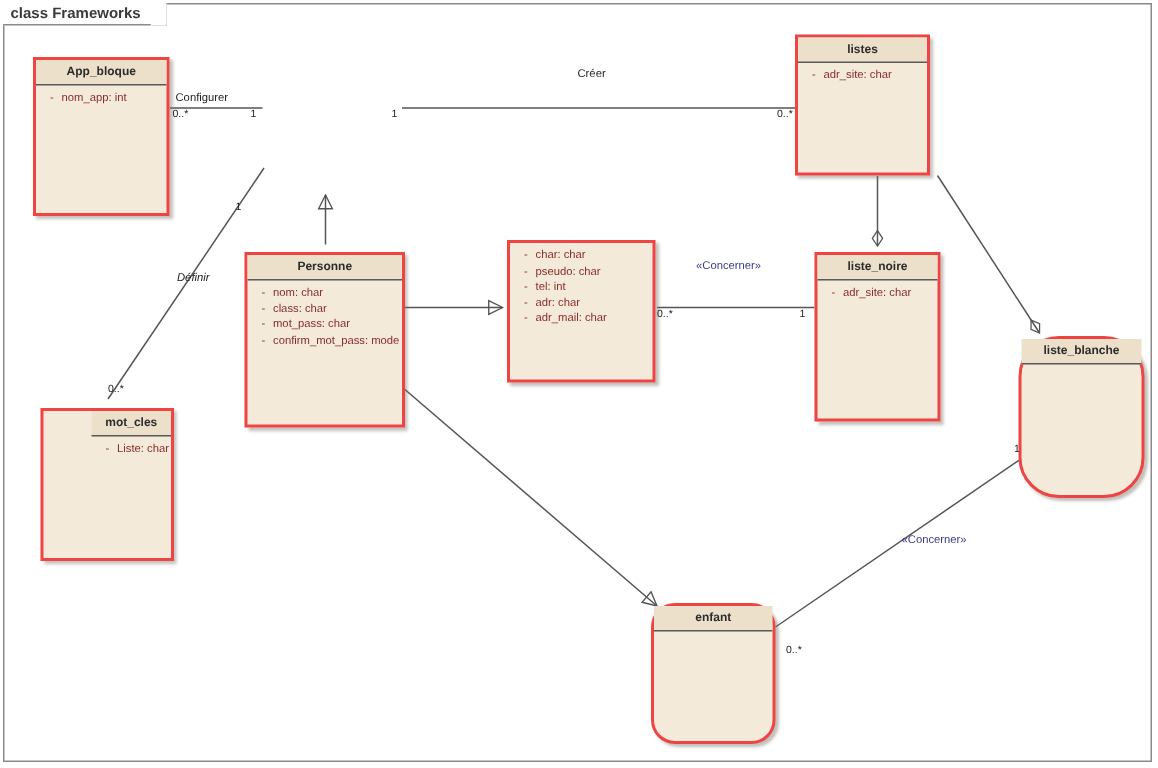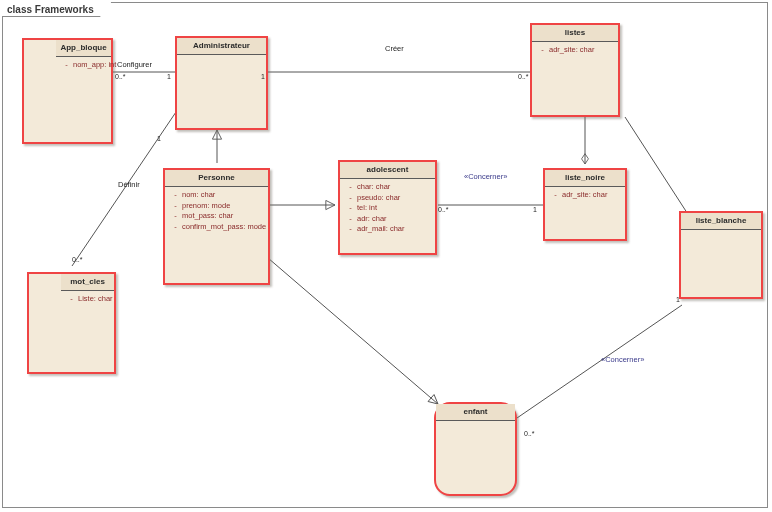"App_bloque" div.cls { padding-left: 32px -> none }
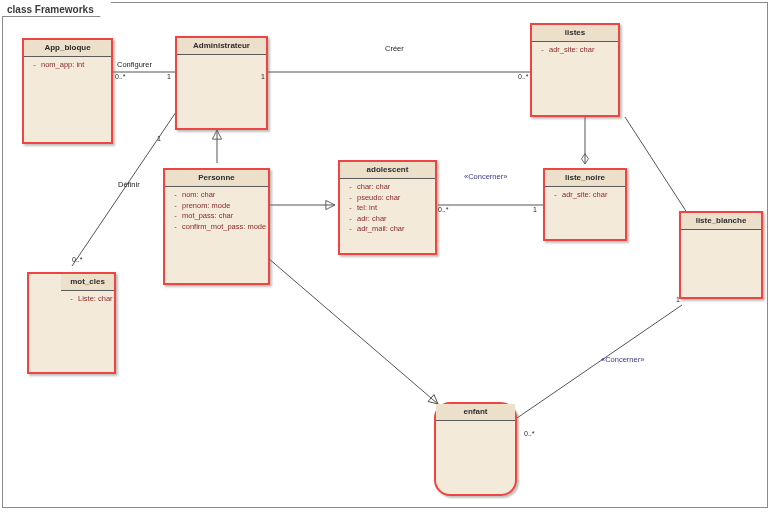"Administrateur" div.cls { html: <div> <div>Administrateur</div> <div></div> </div> -> none }
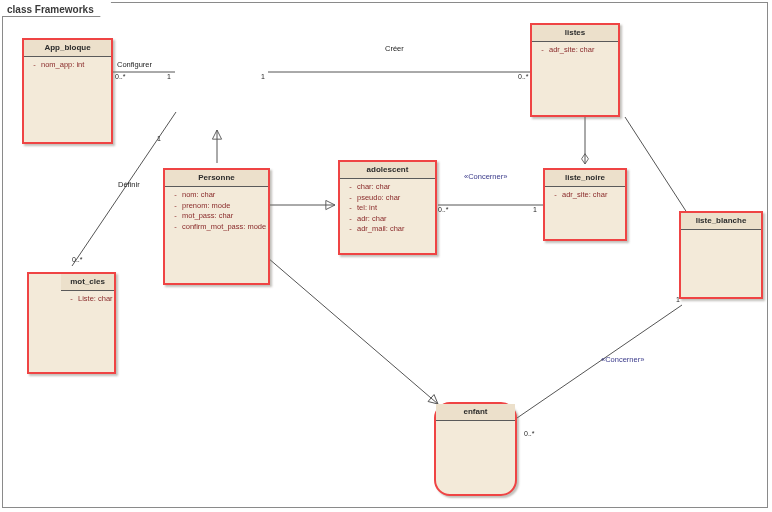"adolescent" div.hdr { html: <div>adolescent</div> -> none }
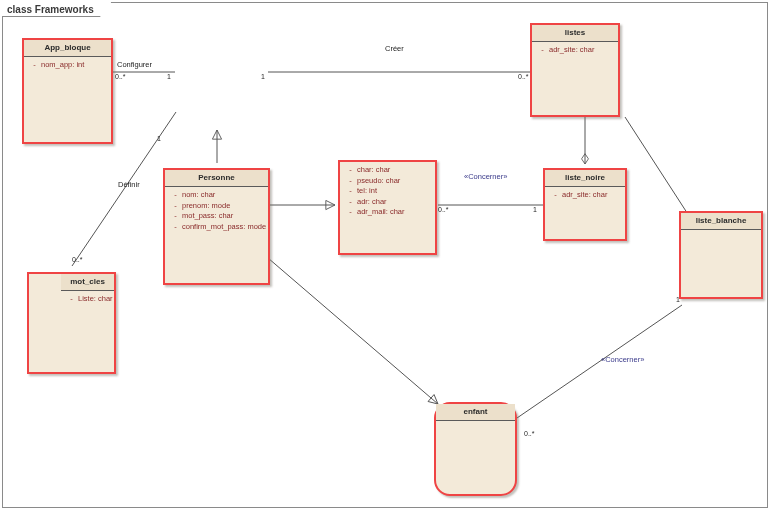"liste_noire" div.cls { height: 73px -> 113px }
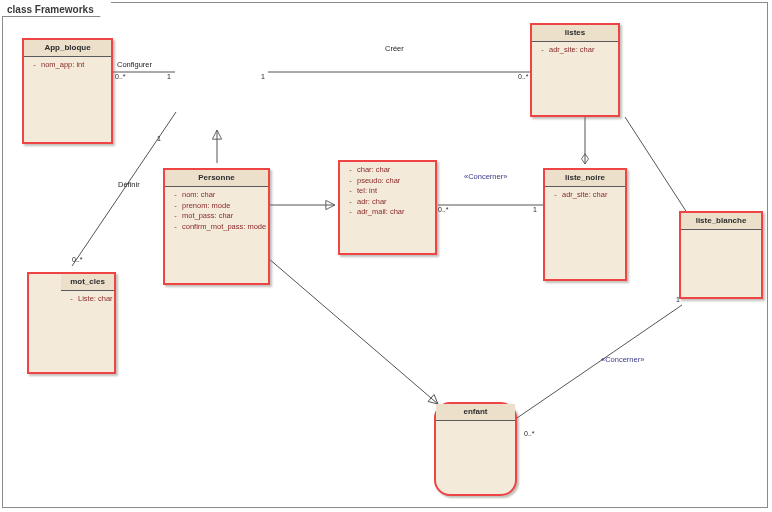"Définir" div.lbl { font-style: none -> italic }
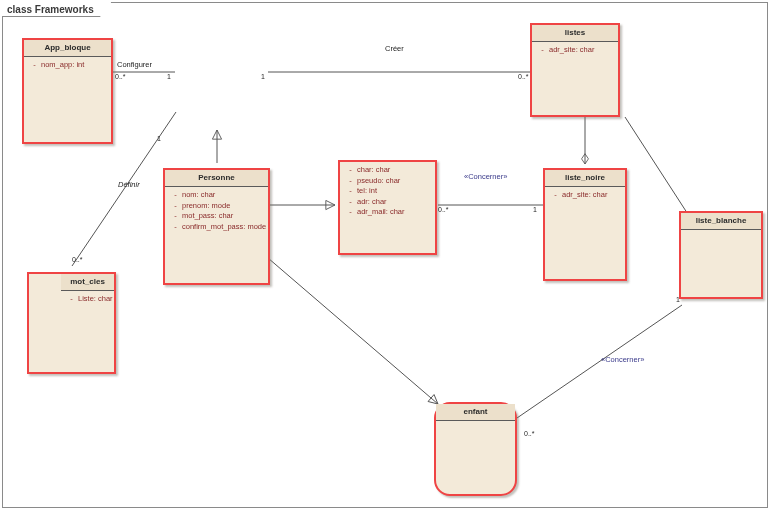"prenom: mode" span.nm { text: prenom:  mode -> class:  char }
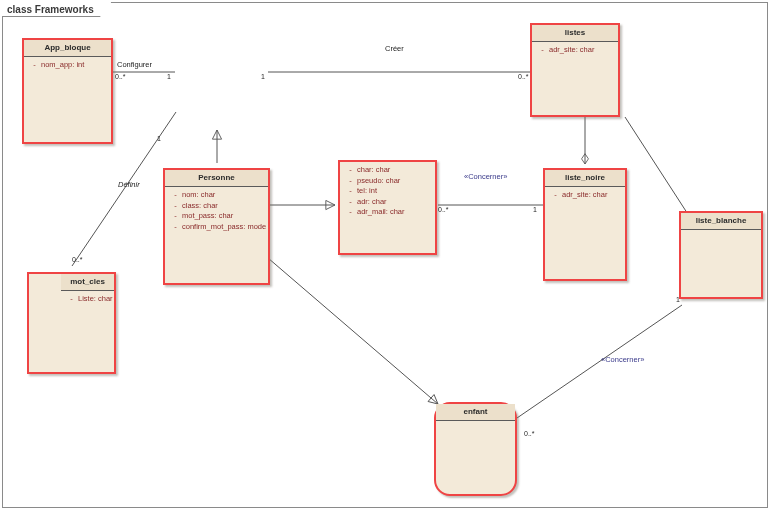"liste_blanche" div.cls { border-radius: none -> 27px; height: 88px -> 108px; top: 211px -> 224px }
